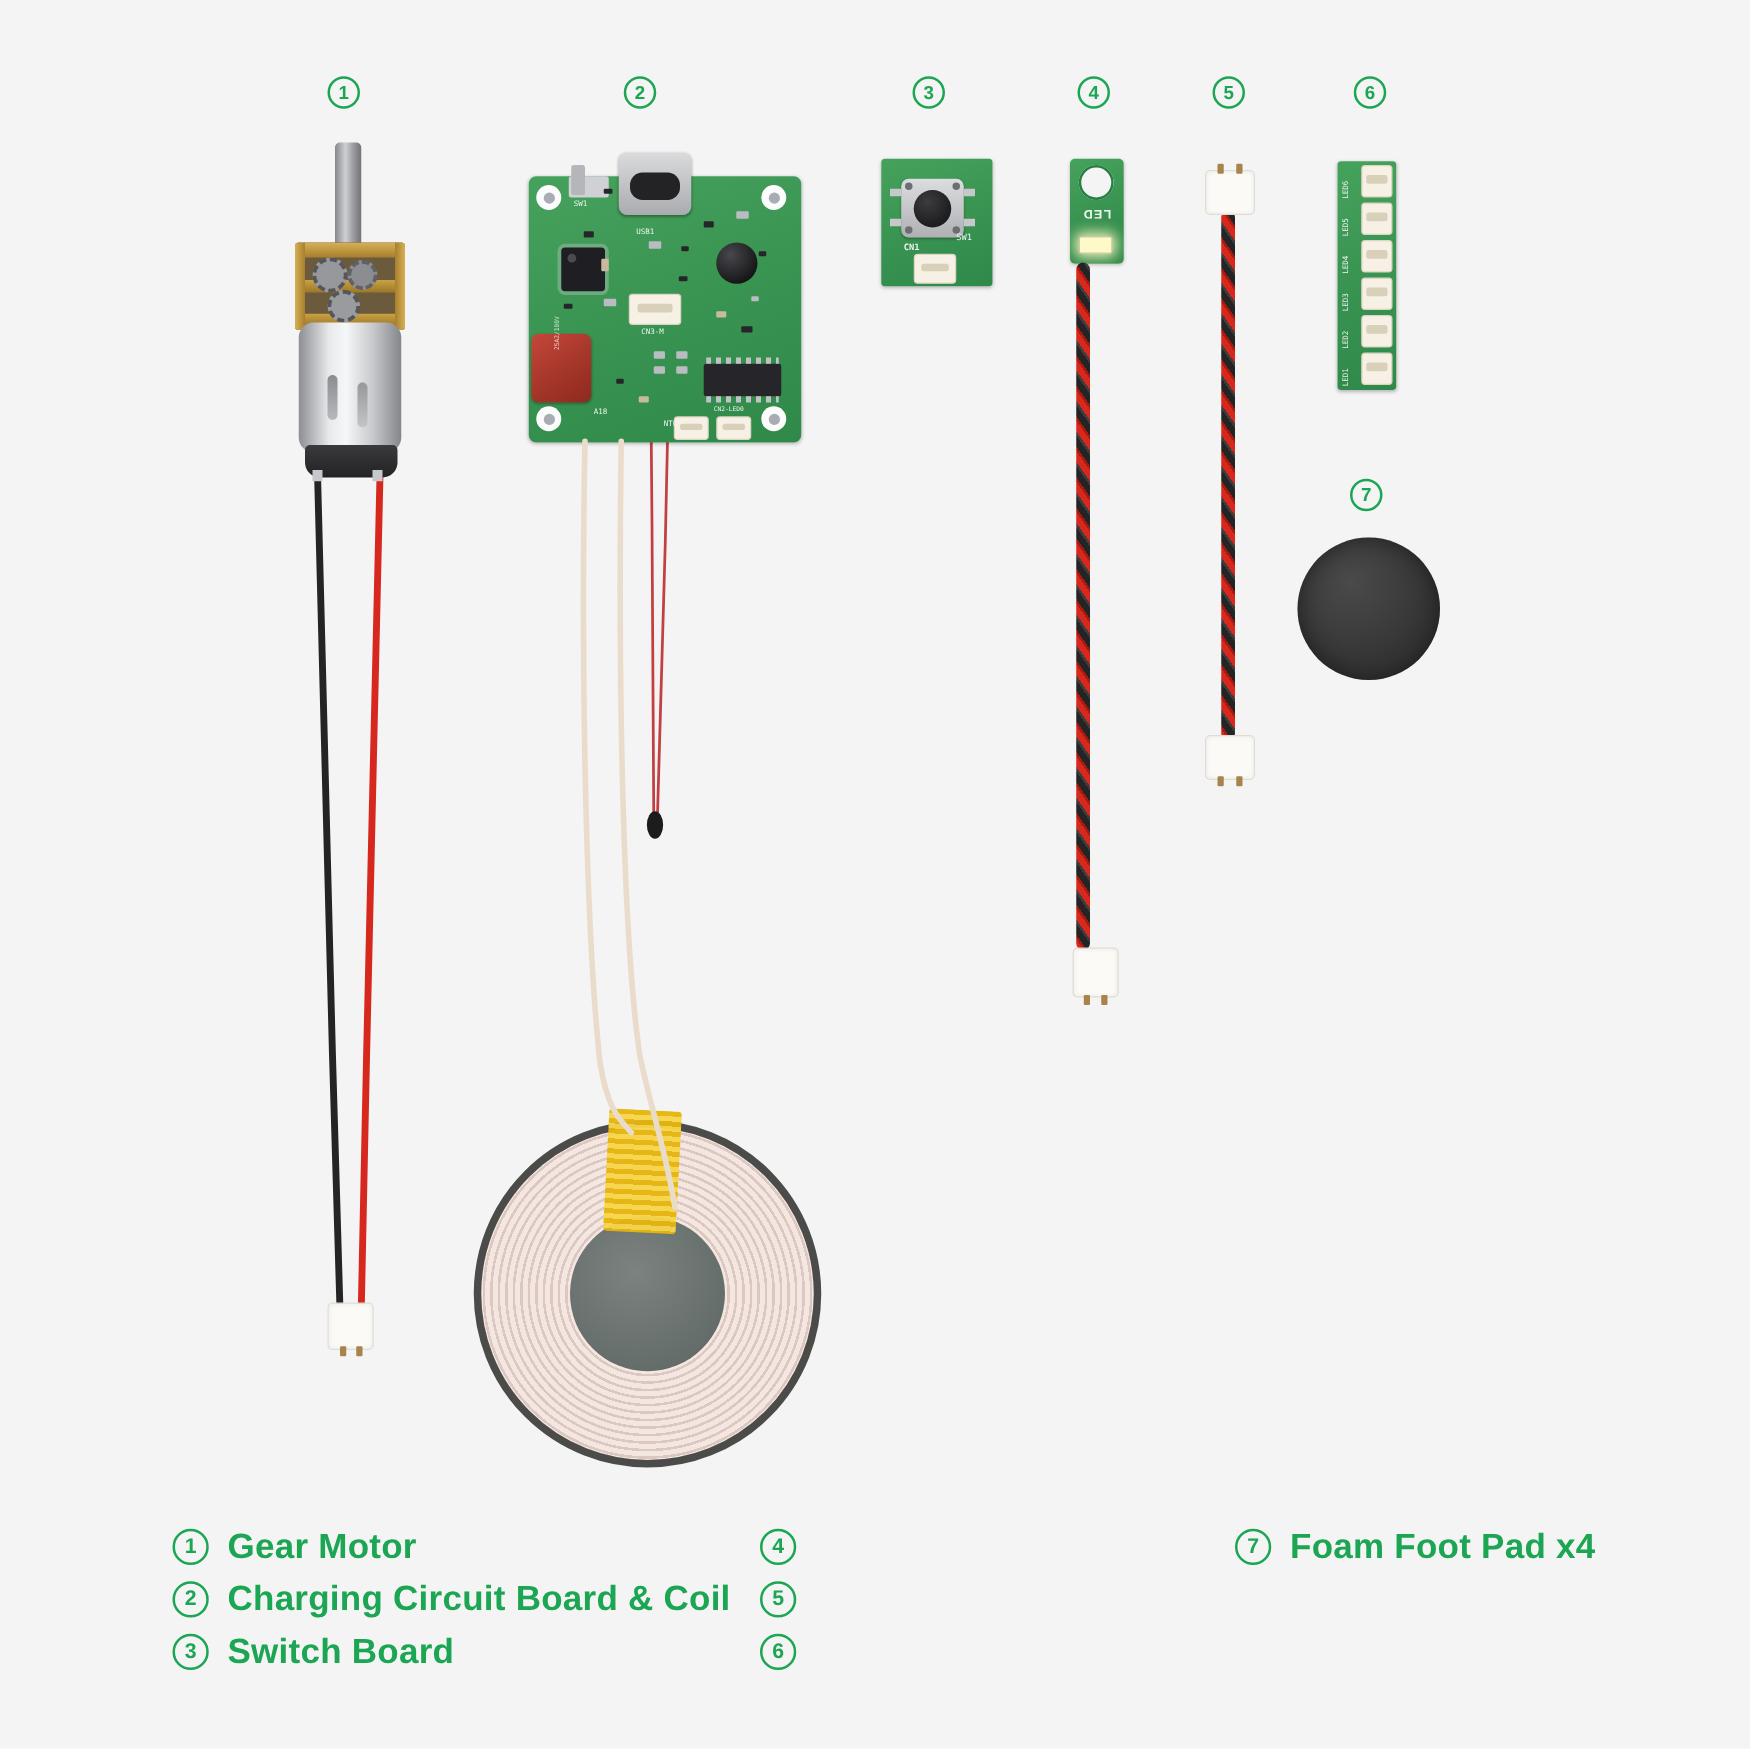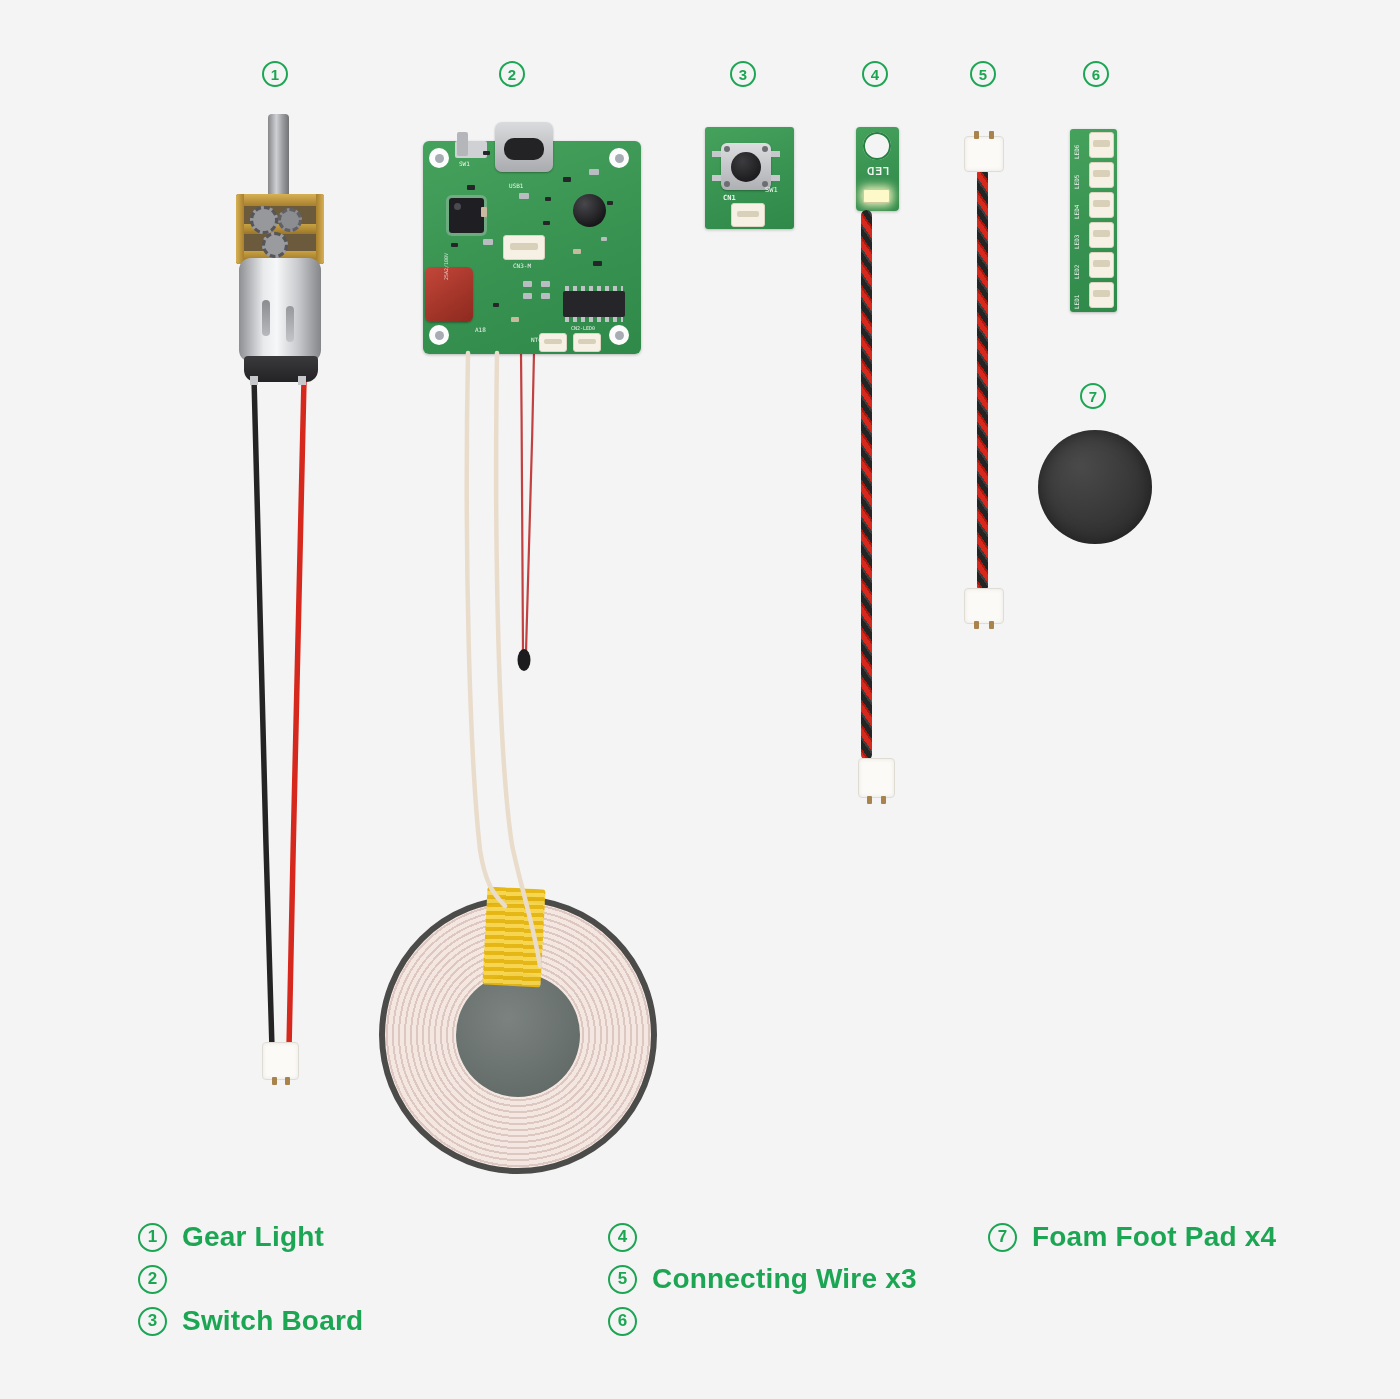"Gear Light" span.legend-label { text: Light -> Motor }
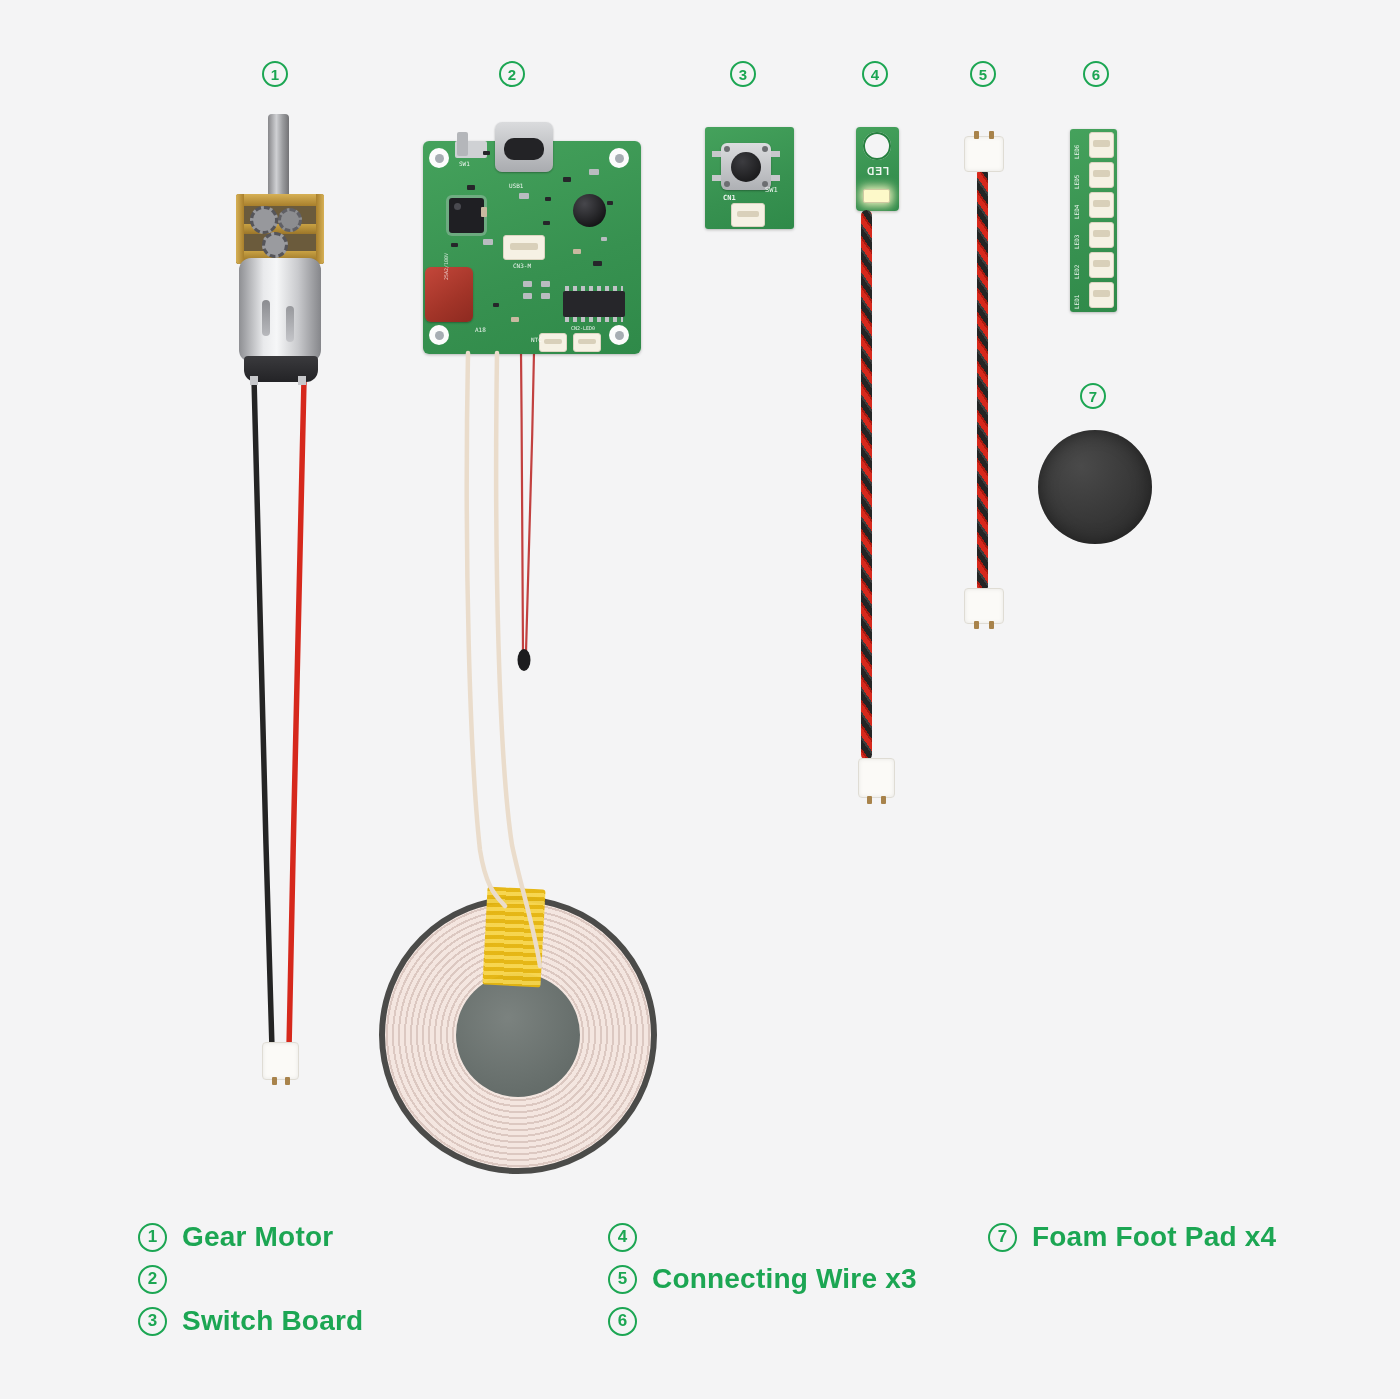"Charging Circuit Board & Coil" span.legend-label { html: none -> <span>Charging Circuit Board &amp; Coil</span> }
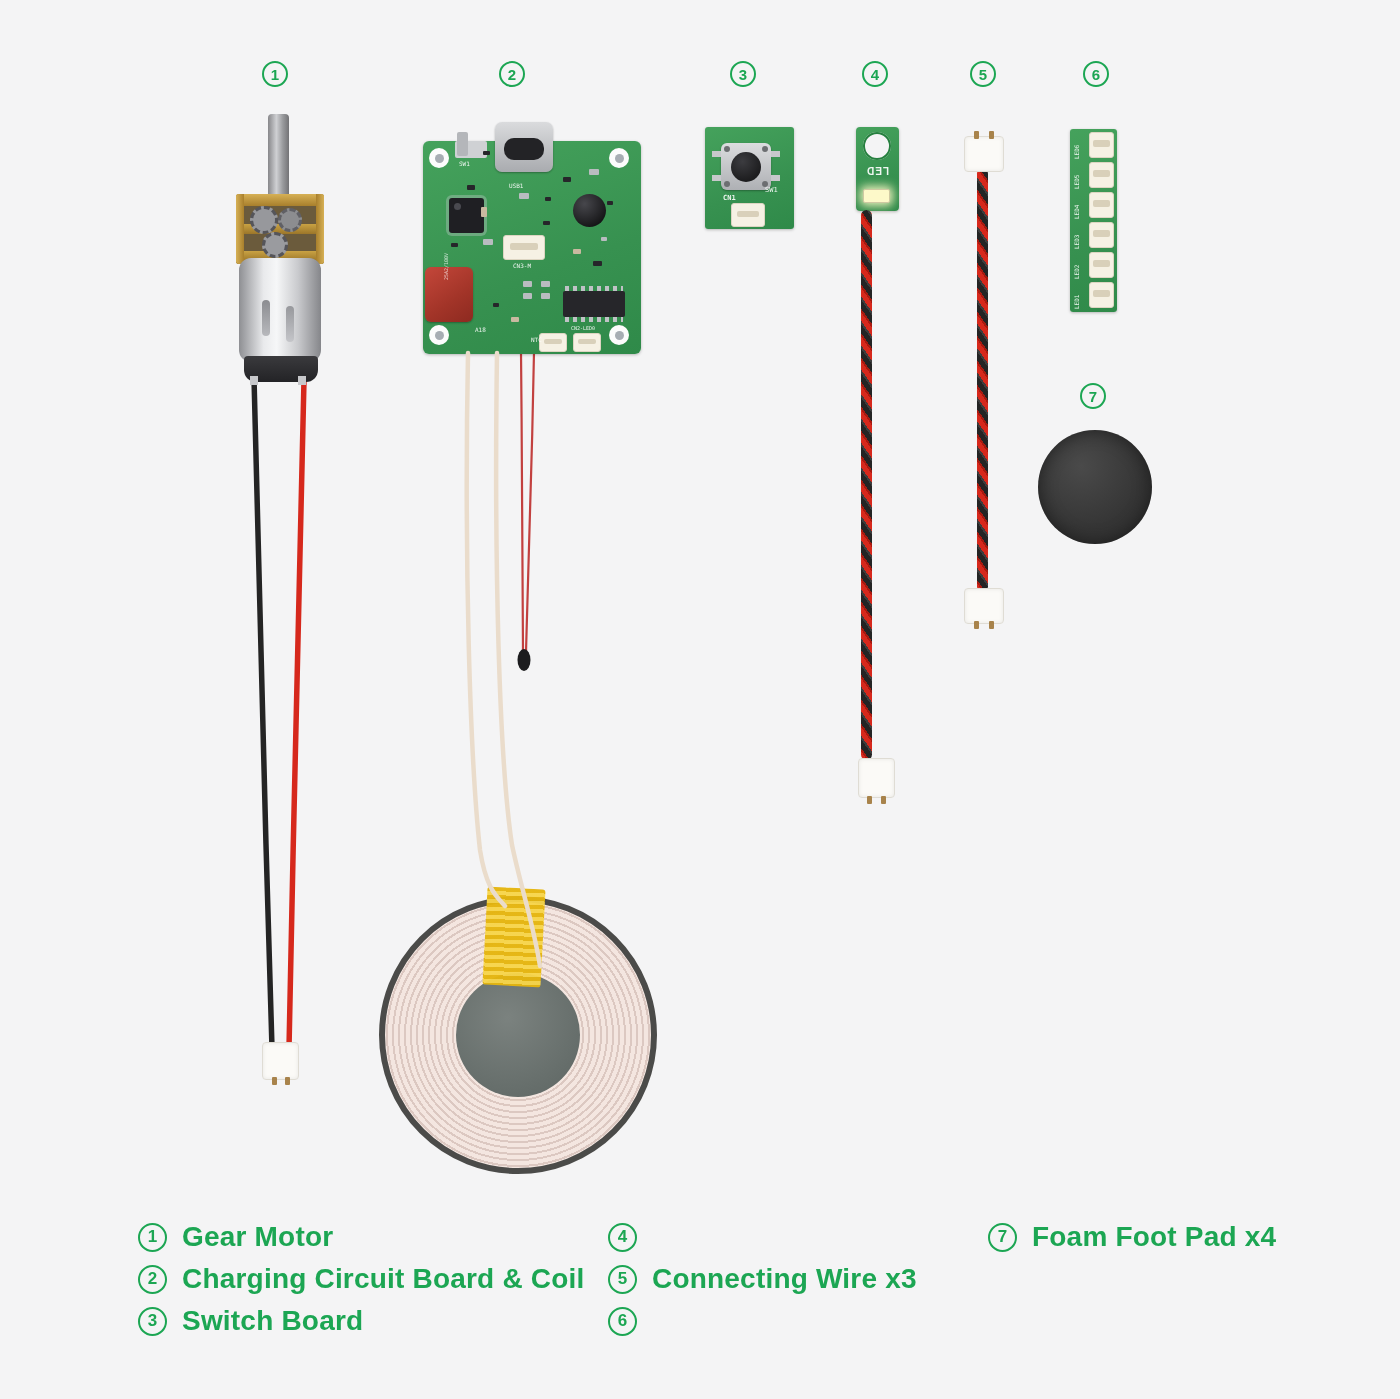"Connecting Wire x3" span.legend-label { html: <span>Connecting Wire x3</span> -> none }
